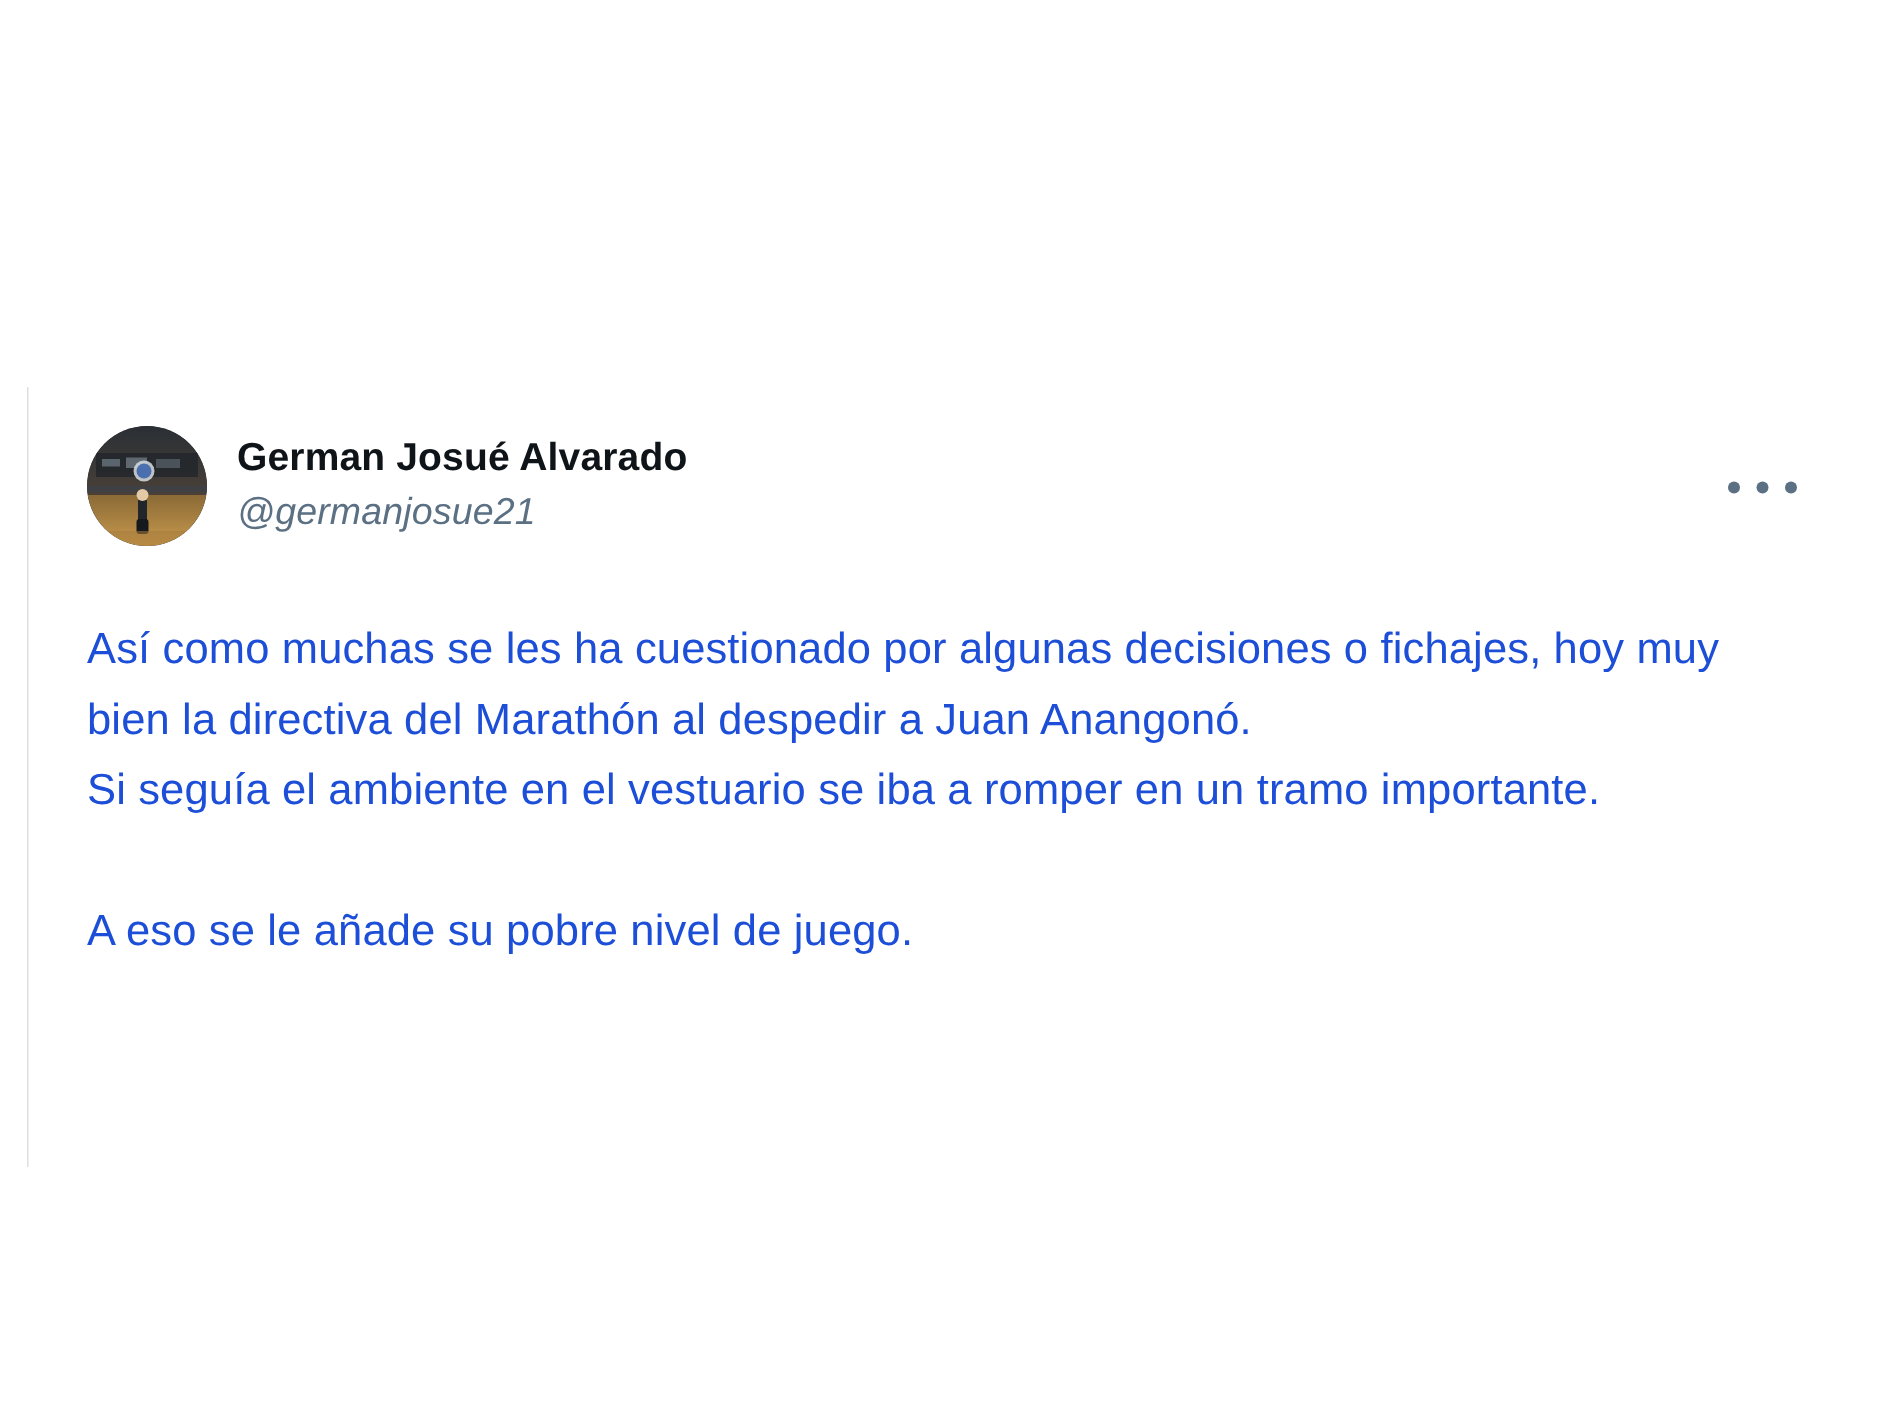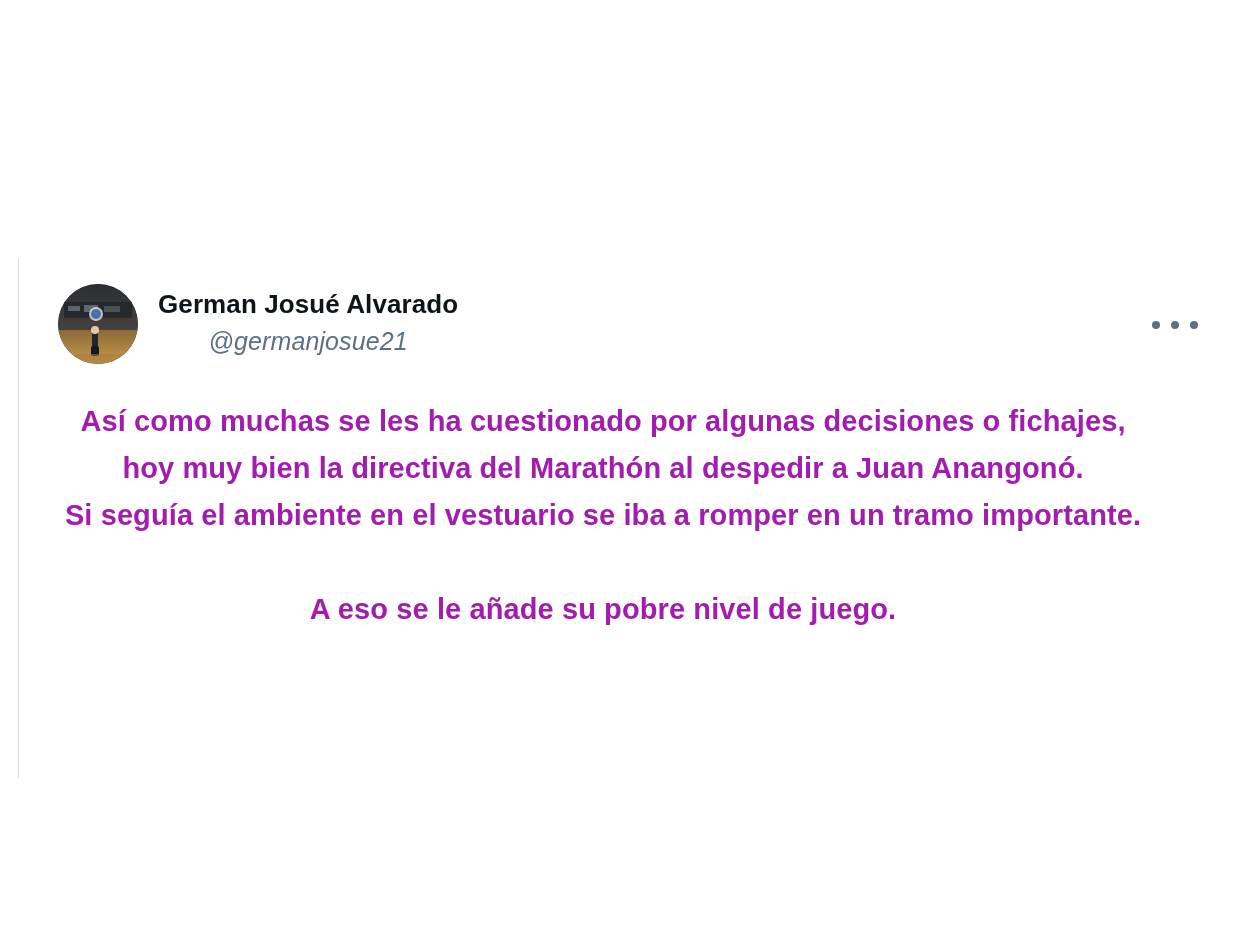"German Josué Alvarado" .tweet-inner { text-align: center -> none }
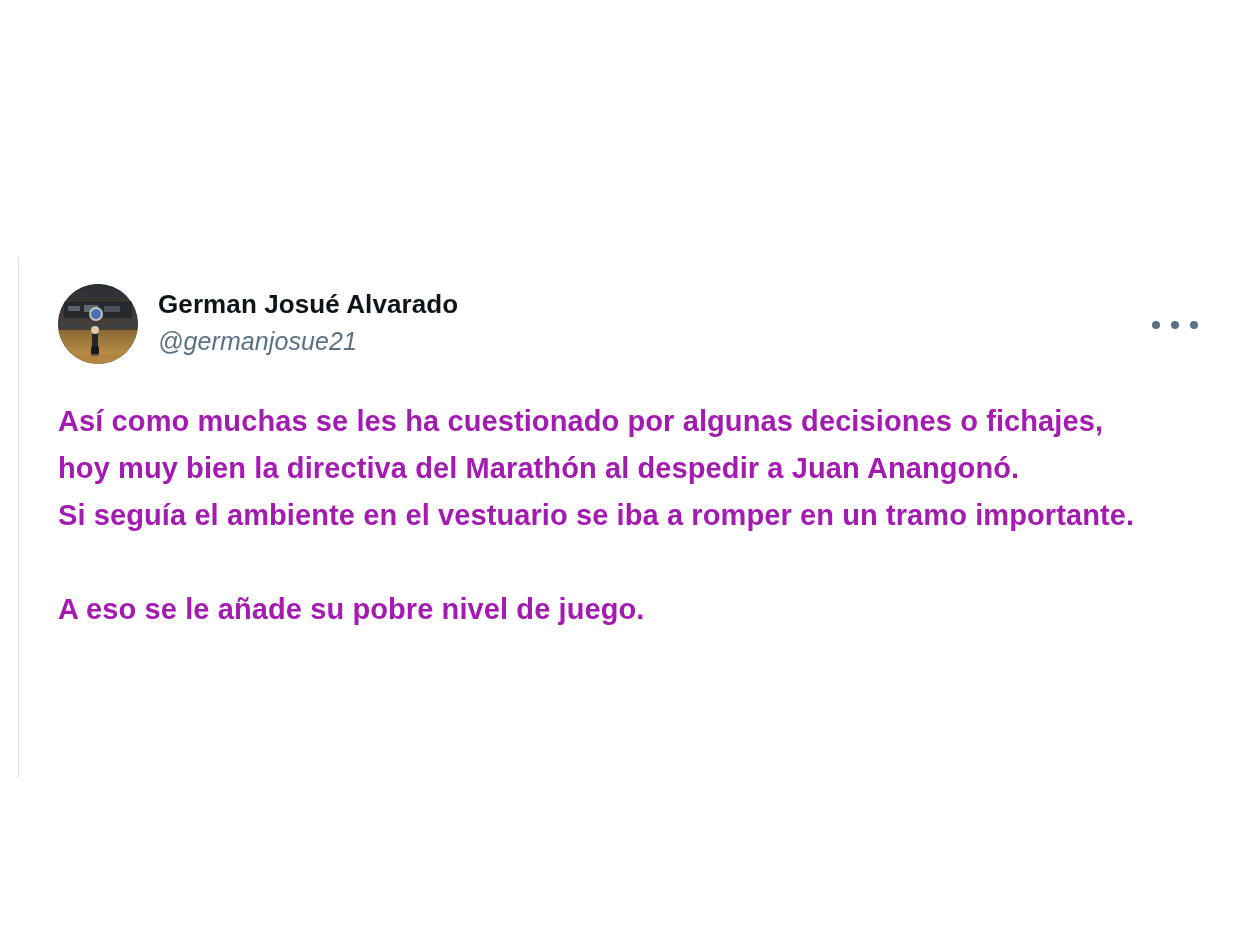"Así como muchas se les" .tweet-body { color: #a21caf -> #1d4ed8; font-weight: 700 -> 400; margin-top: 28px -> 40px }
